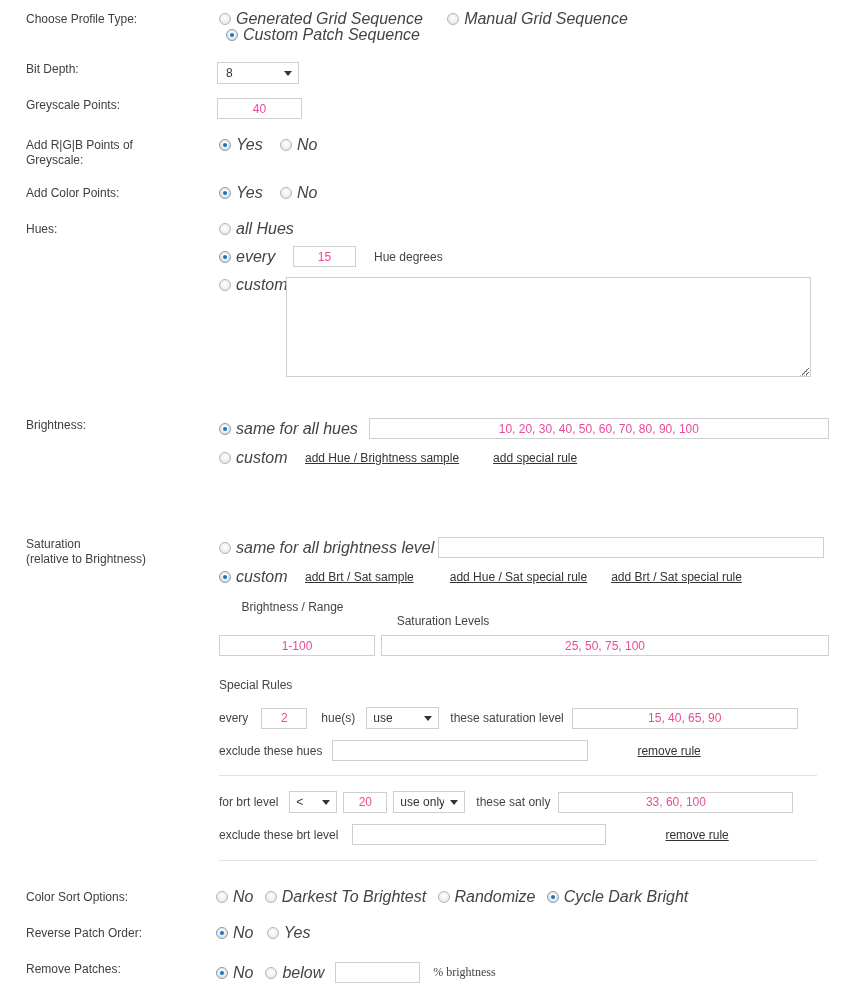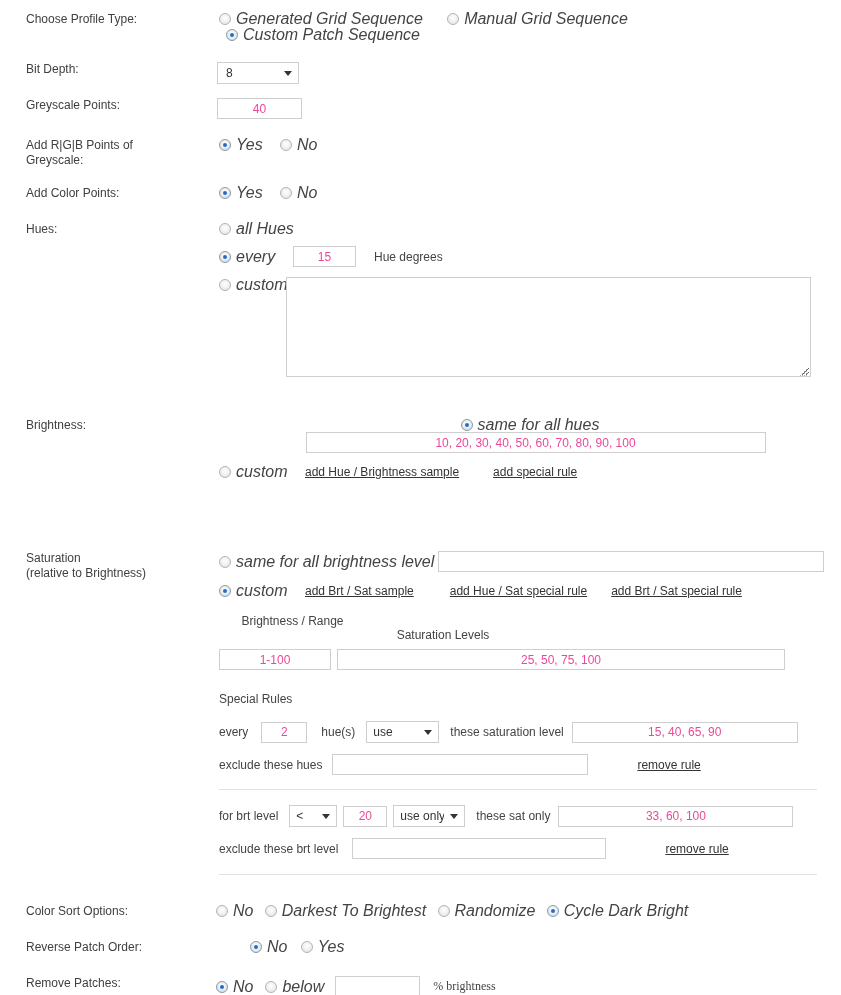"same for all hues" div { flex-direction: column -> none }
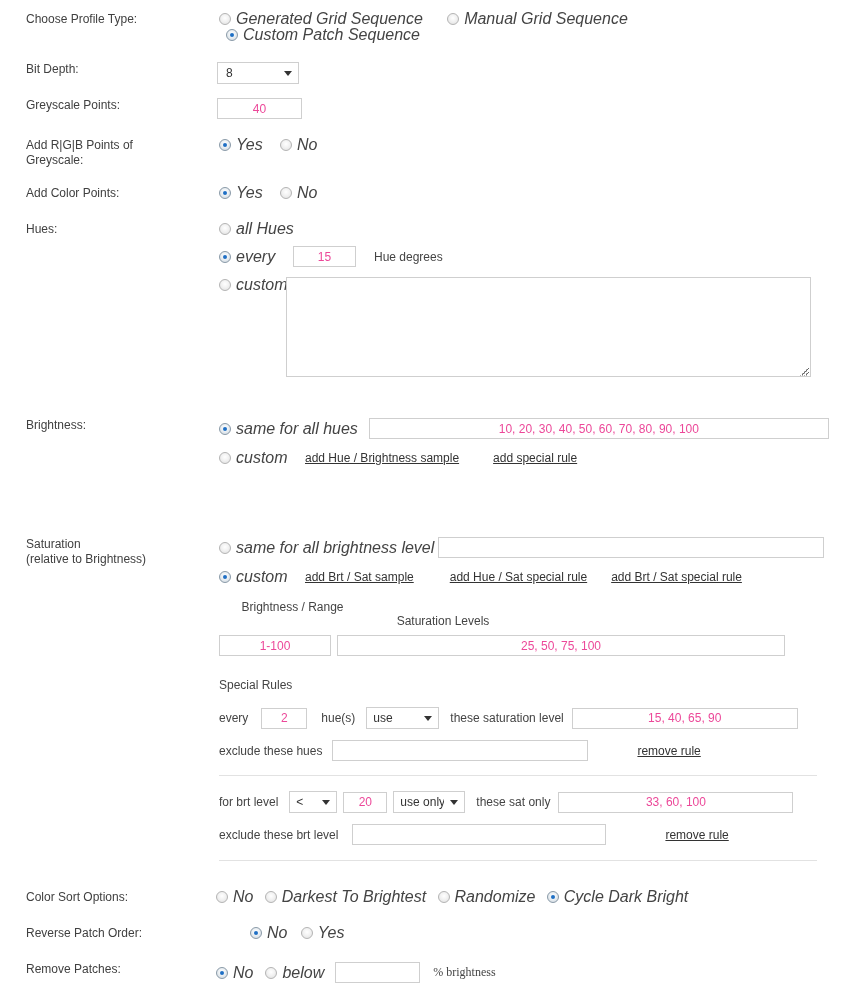"1-100" input.txt { width: 112px -> 156px }
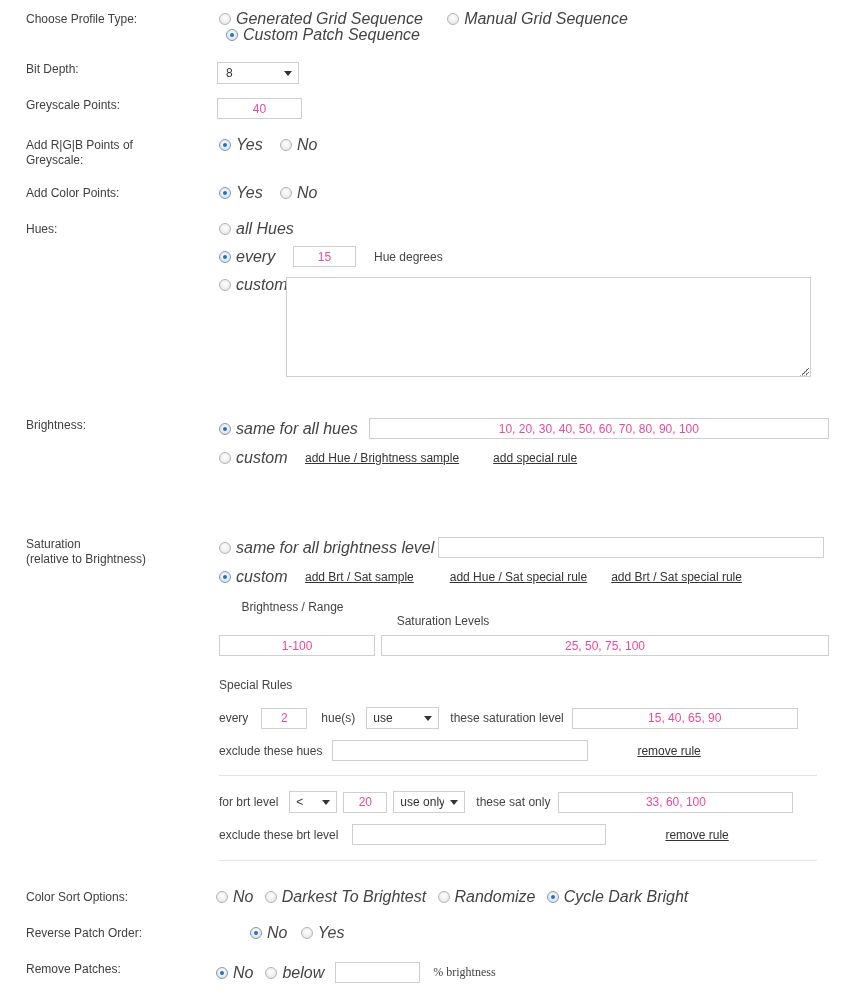"Reverse Patch Order:" div.row { gap: 34px -> none }
